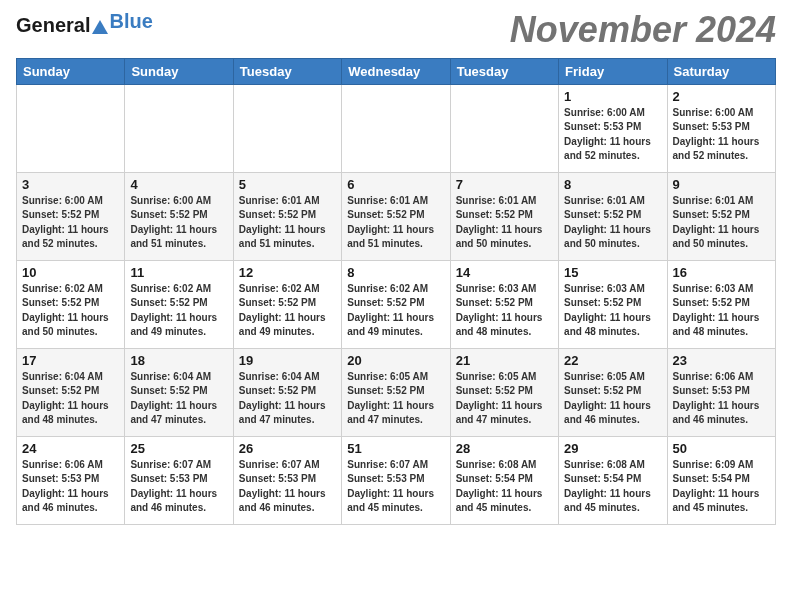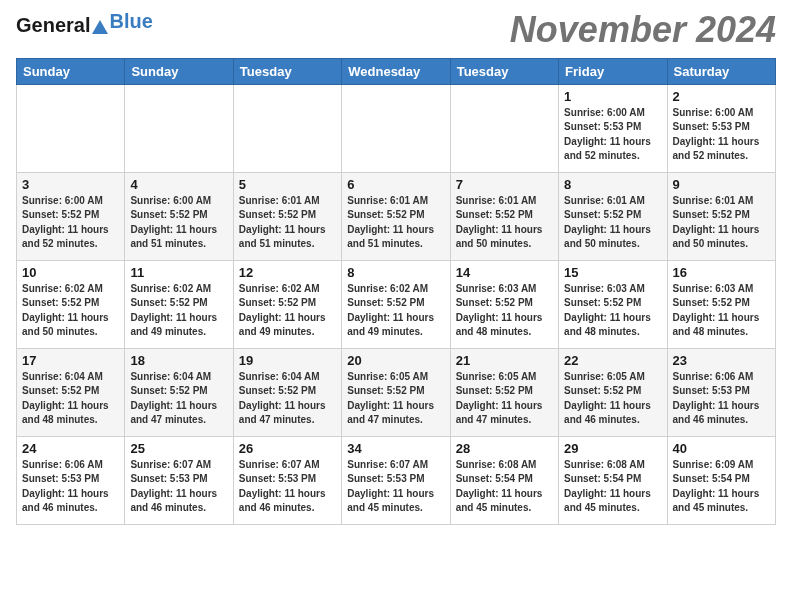"34" div.day-number { text: 34 -> 51 }
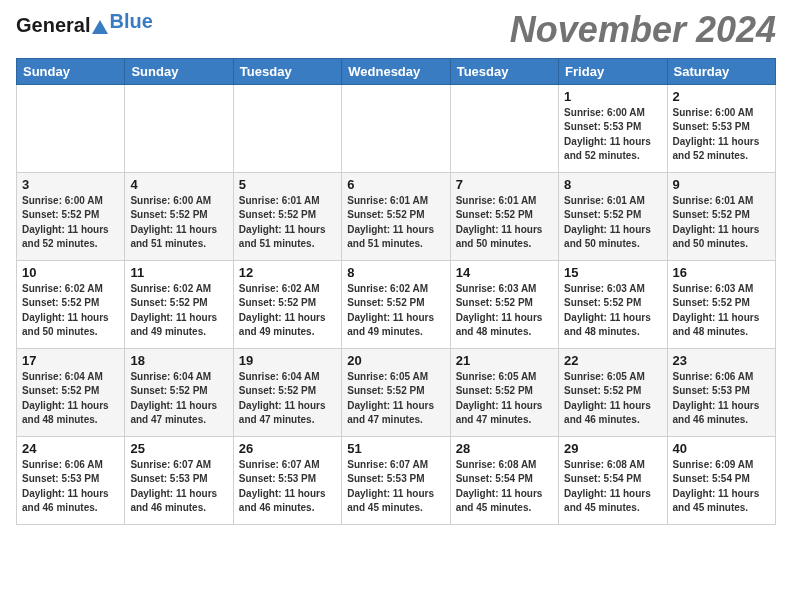"40" div.day-number { text: 40 -> 50 }
